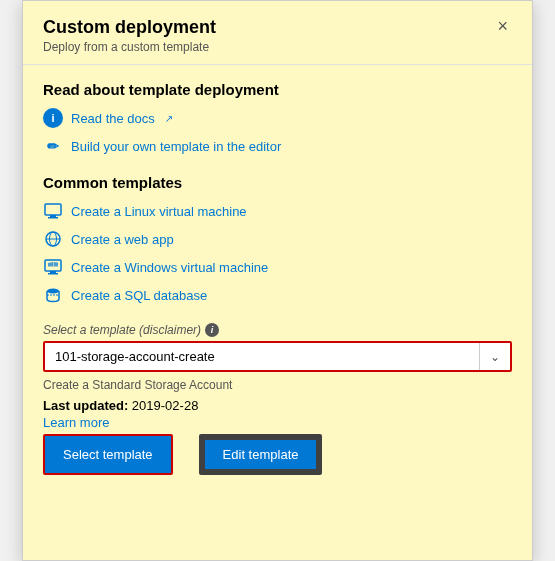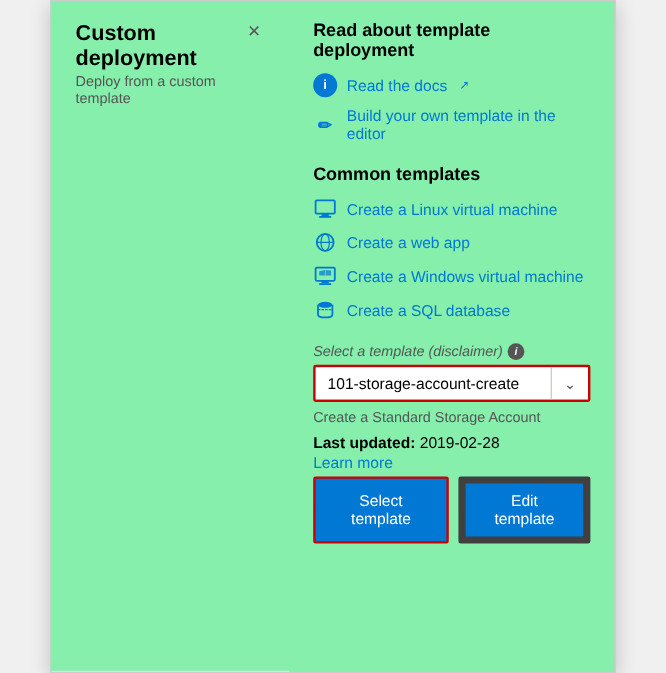"Custom deployment" .dialog { background: #86efac -> #fef9c3; flex-direction: none -> column; width: 471px -> 511px }
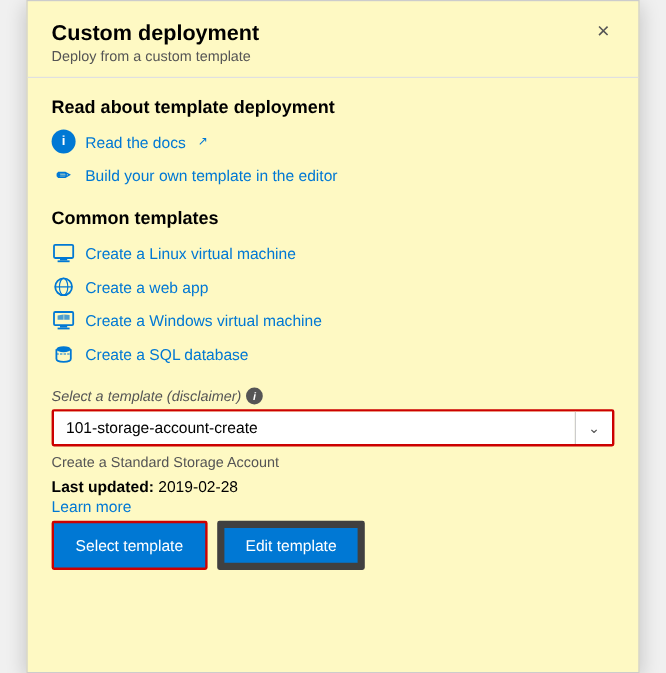"Select template" .buttons-row { gap: 8px -> 26px }
